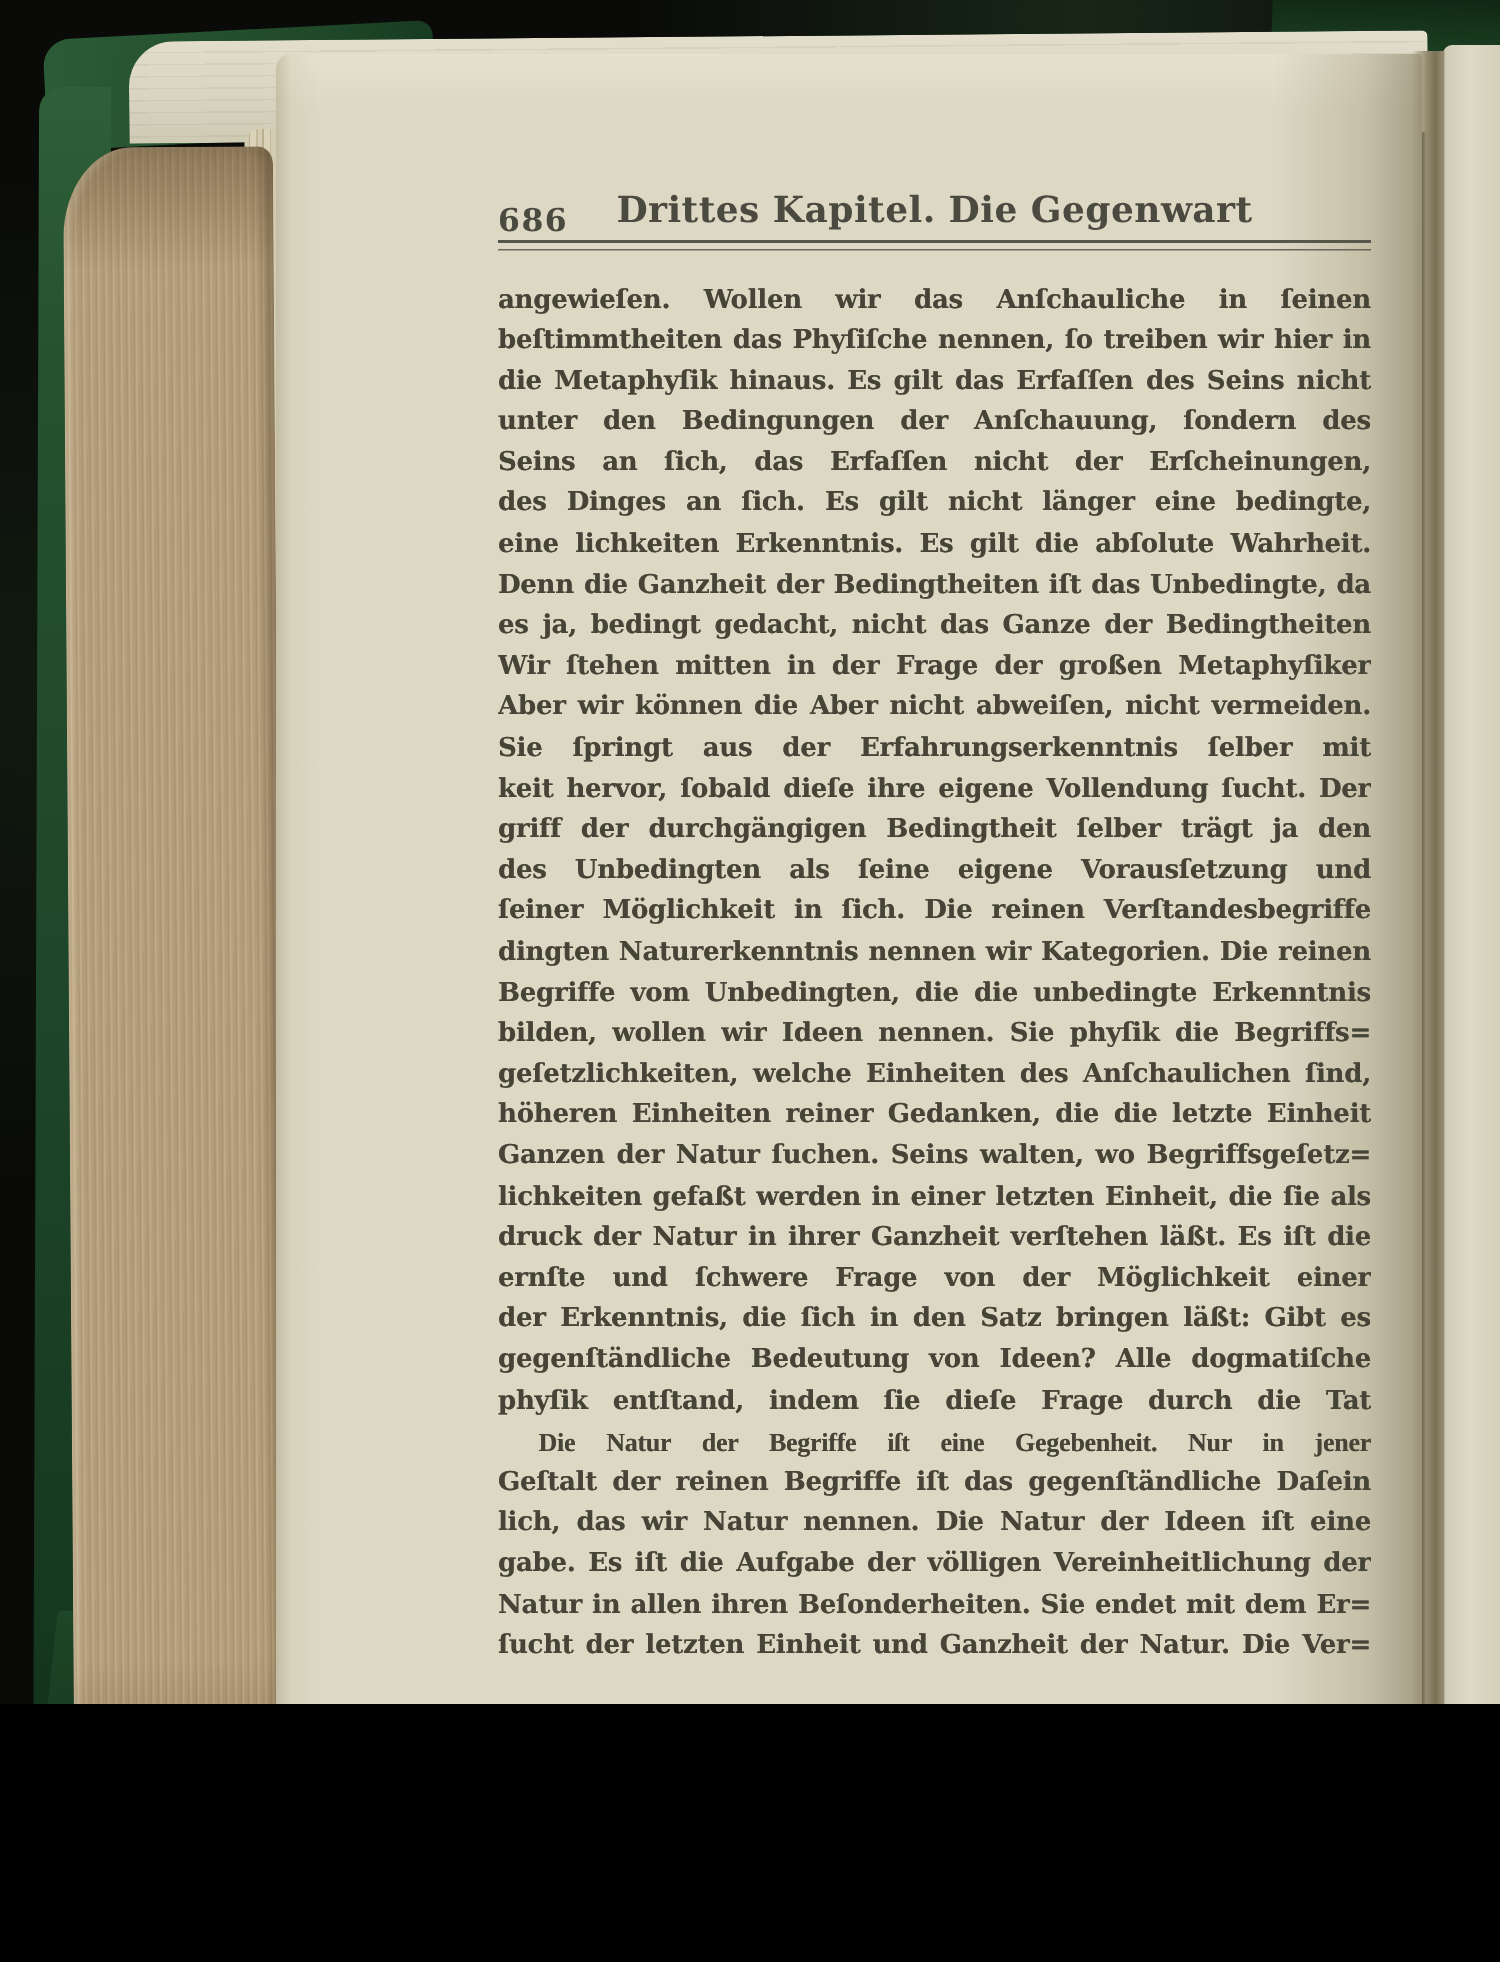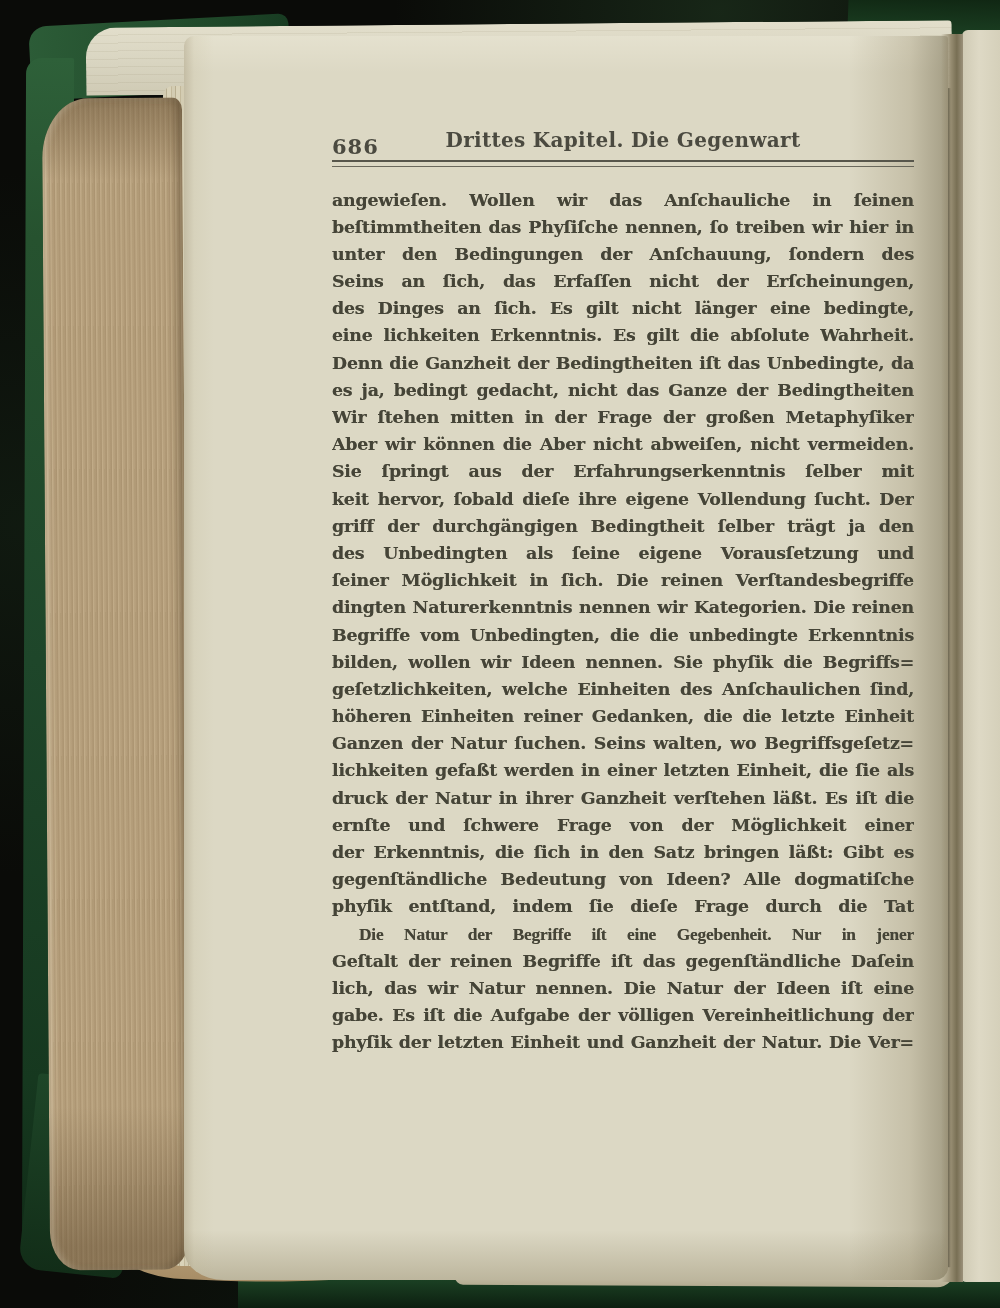"686" .canvas { height: 1308px -> 1136px }
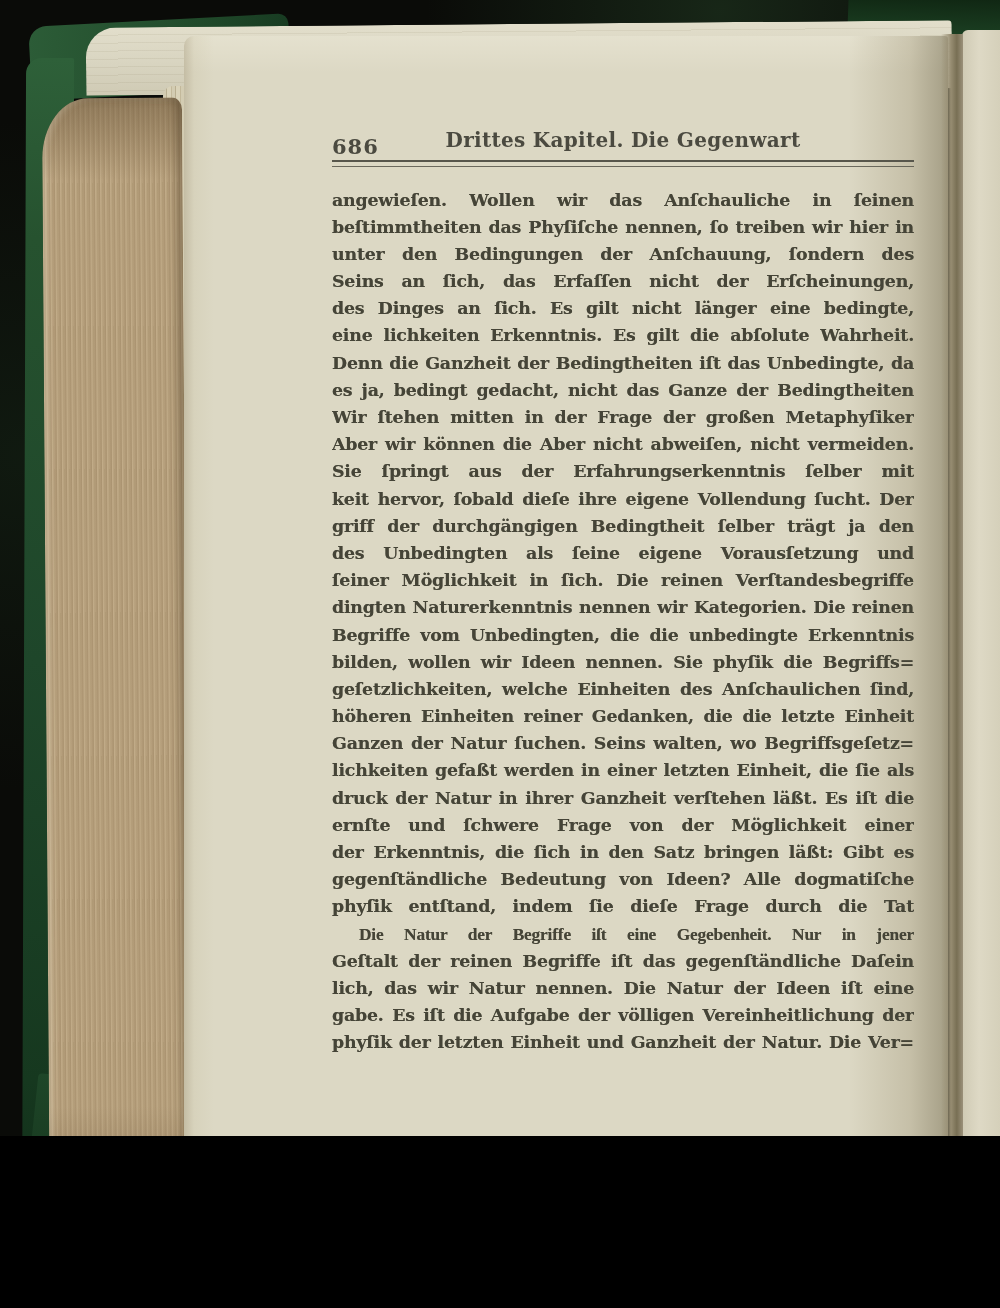"Drittes Kapitel. Die Gegenwart" .runhead { font-size: 20px -> 24px }
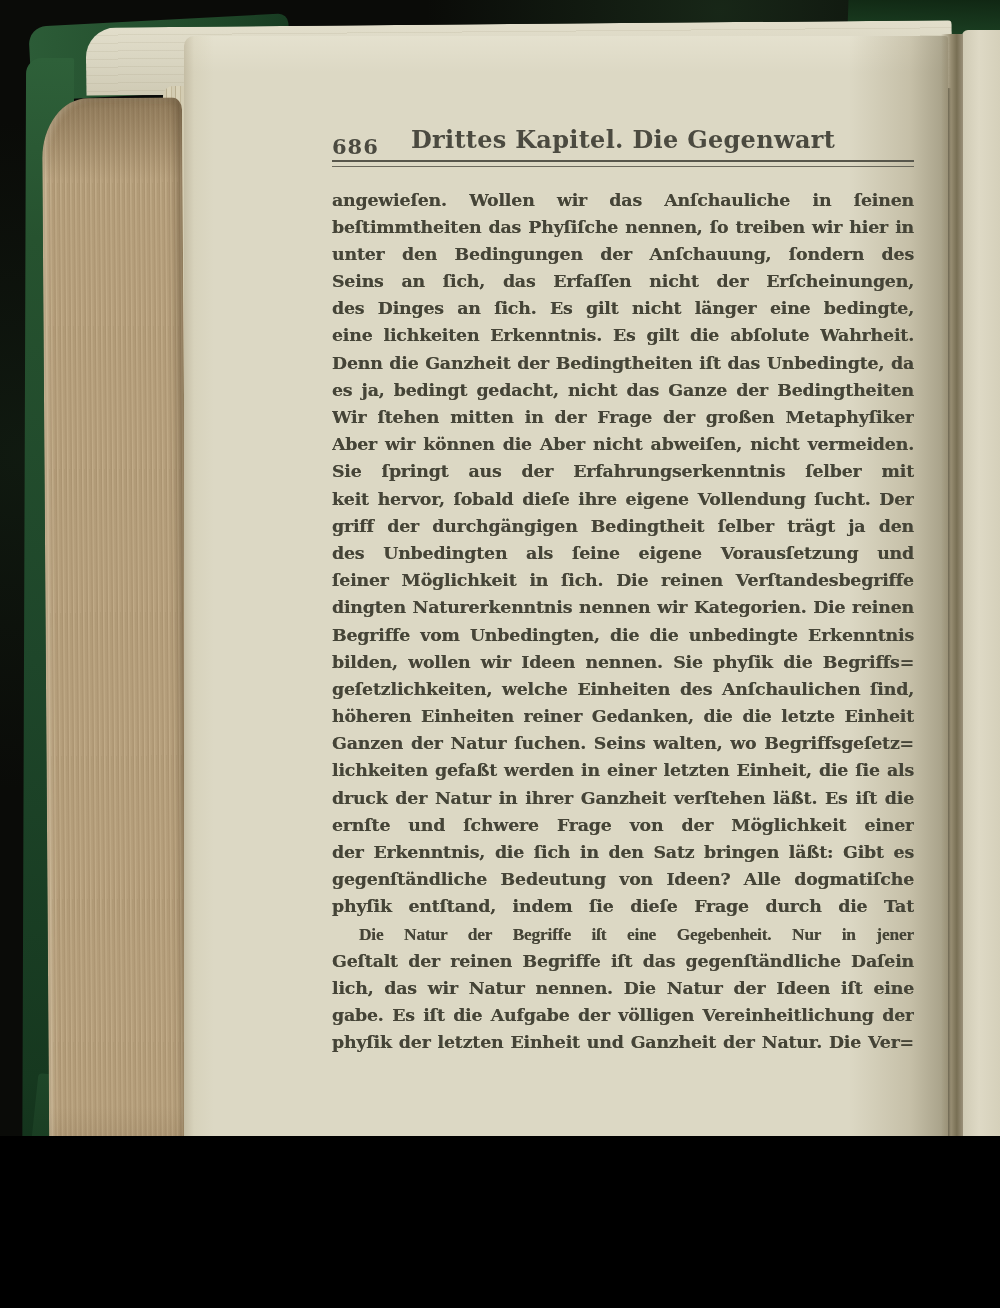"die Metaphyſik hinaus. Es gilt" div.tline { html: none -> <div>die Metaphyſik hinaus. Es gilt das Erfaſſen des Seins nicht</div> }
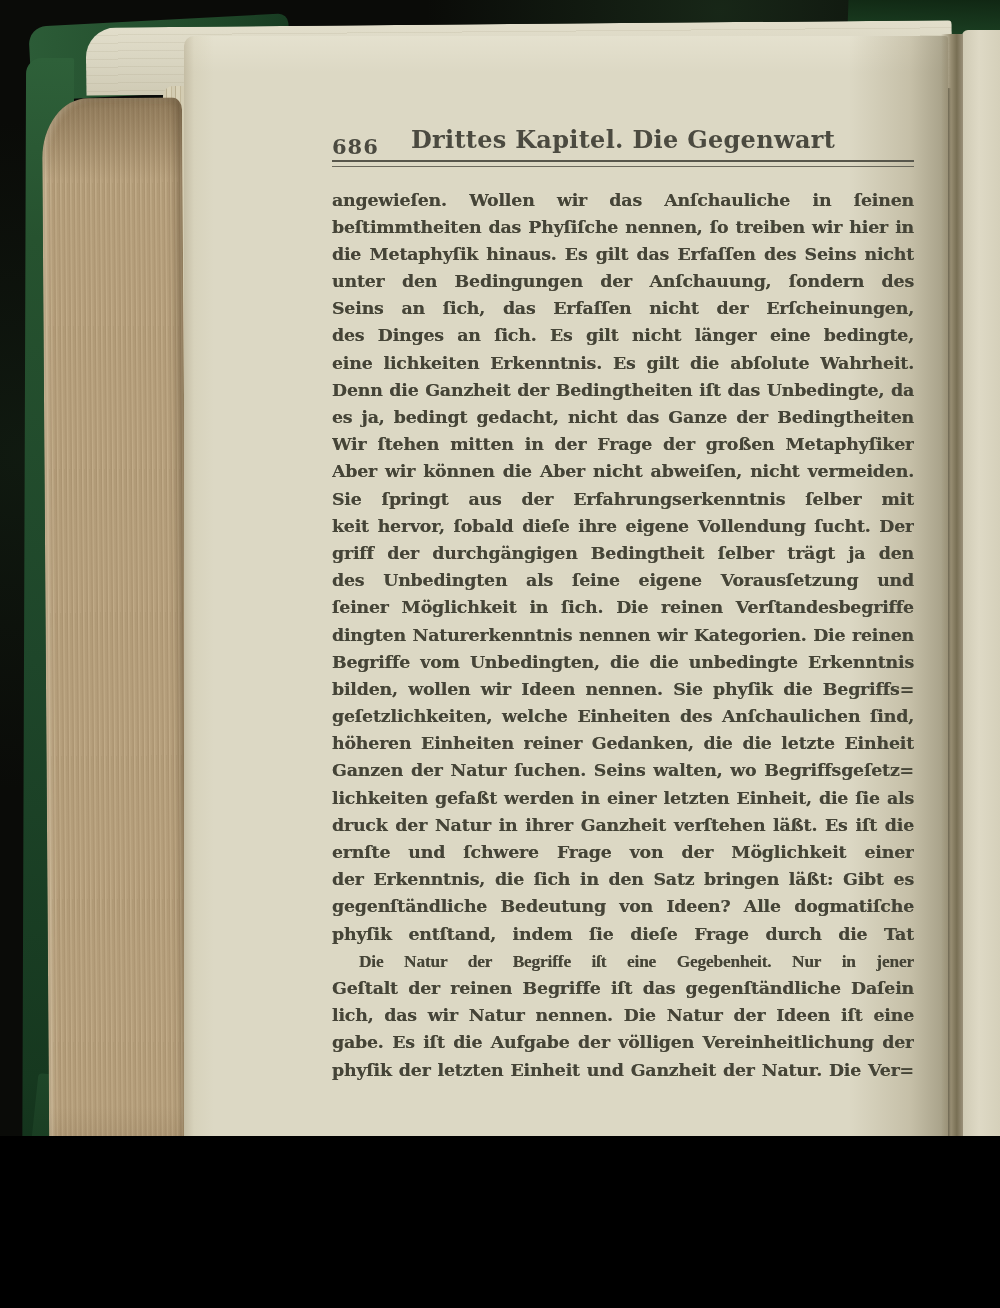"Natur in allen ihren Beſonderheiten." div.tline { html: none -> <div>Natur in allen ihren Beſonderheiten. Sie endet mit dem Er=</div> }
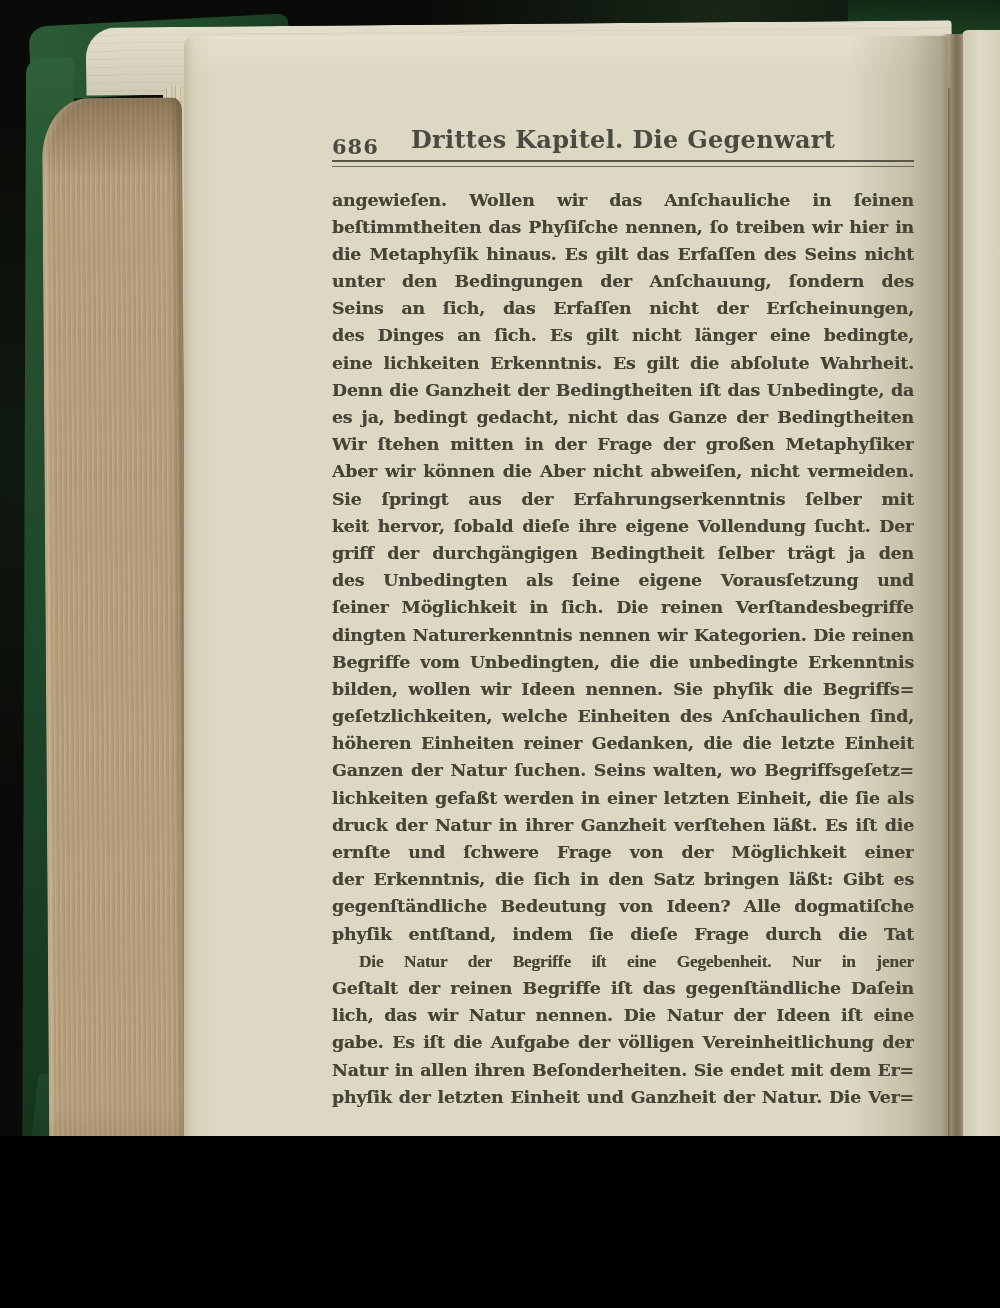"phyſik der letzten Einheit und" div.tline { text: phyſik -> ſucht }
